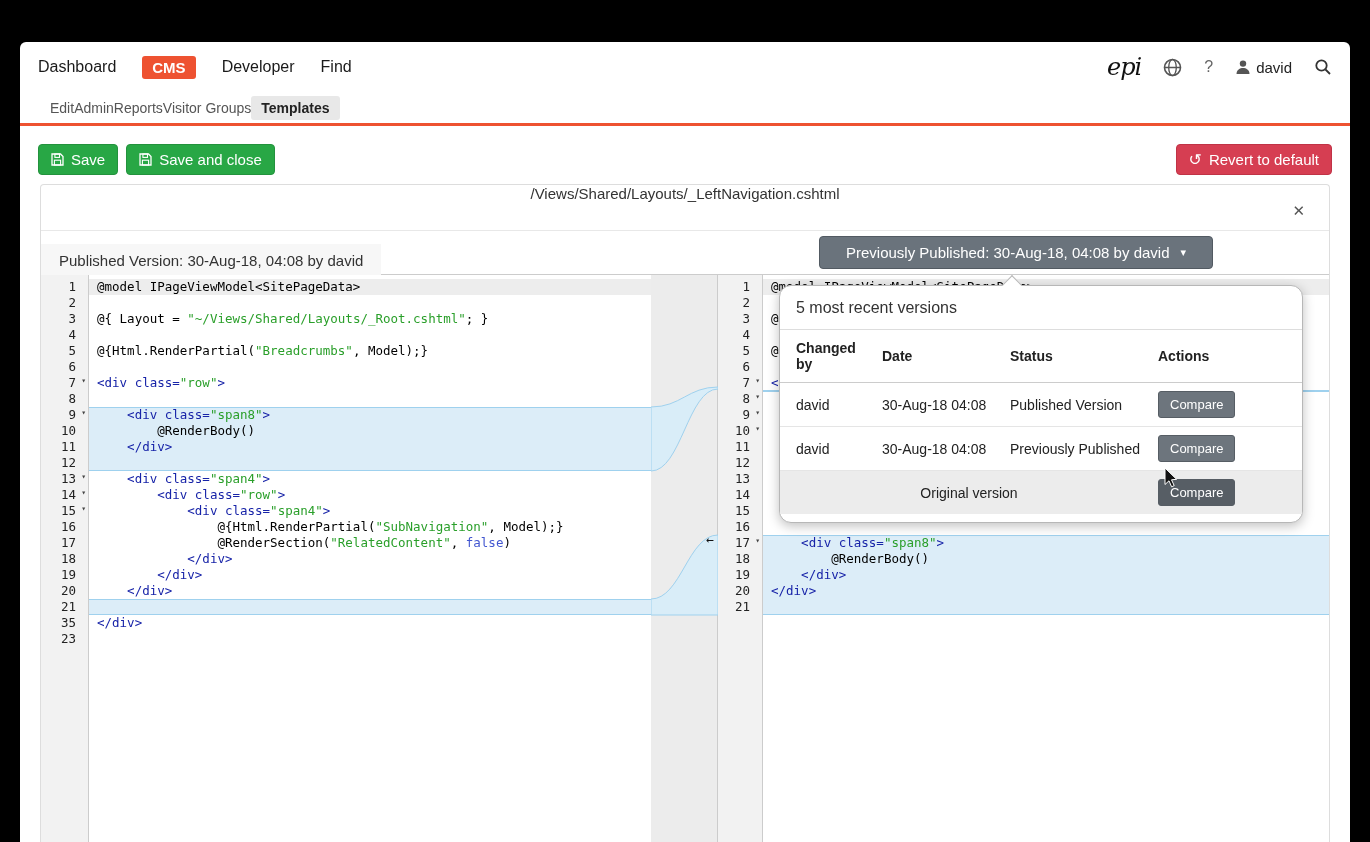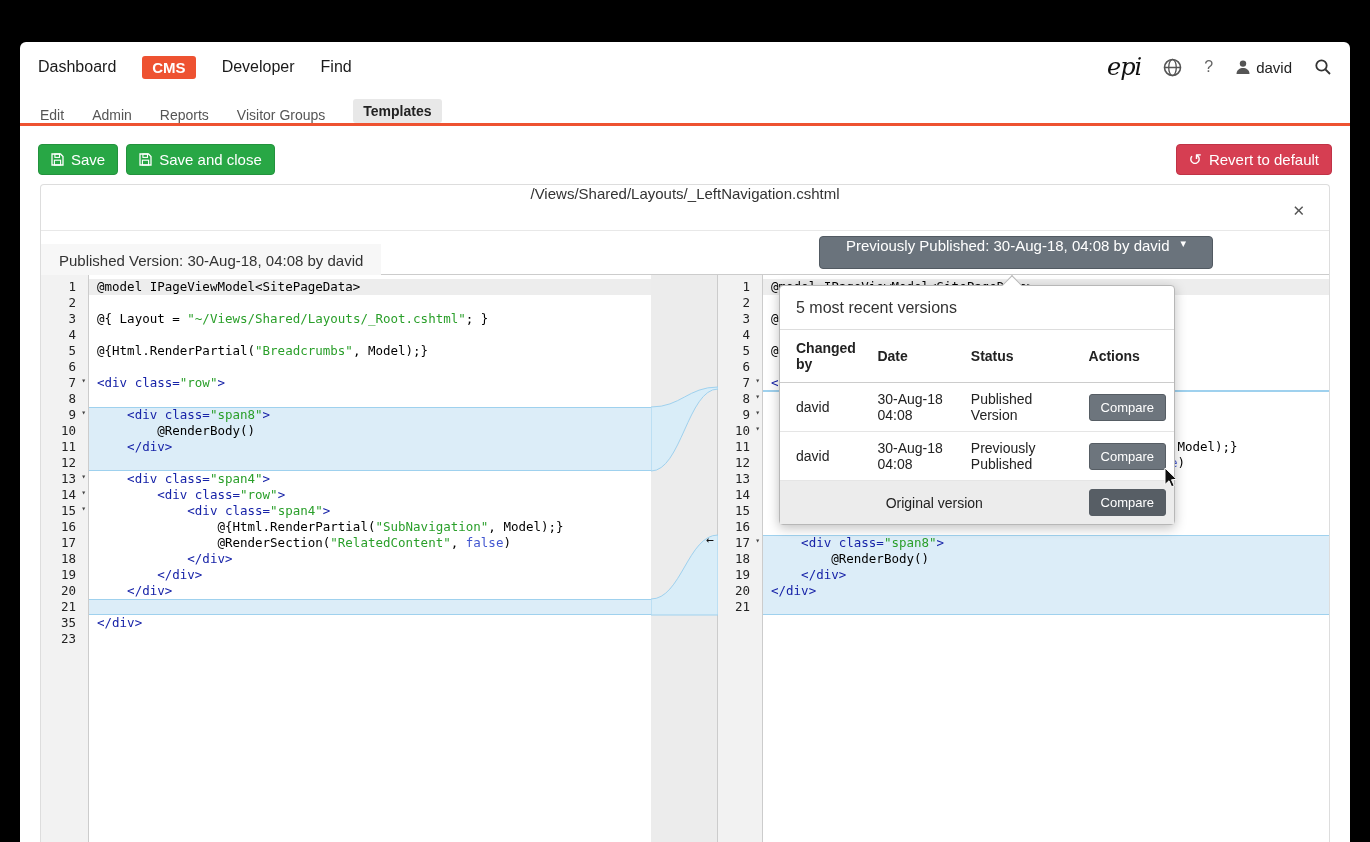"Edit" .subnav { align-items: flex-end -> center; gap: 28px -> none; padding: 0 20px -> 0 30px }
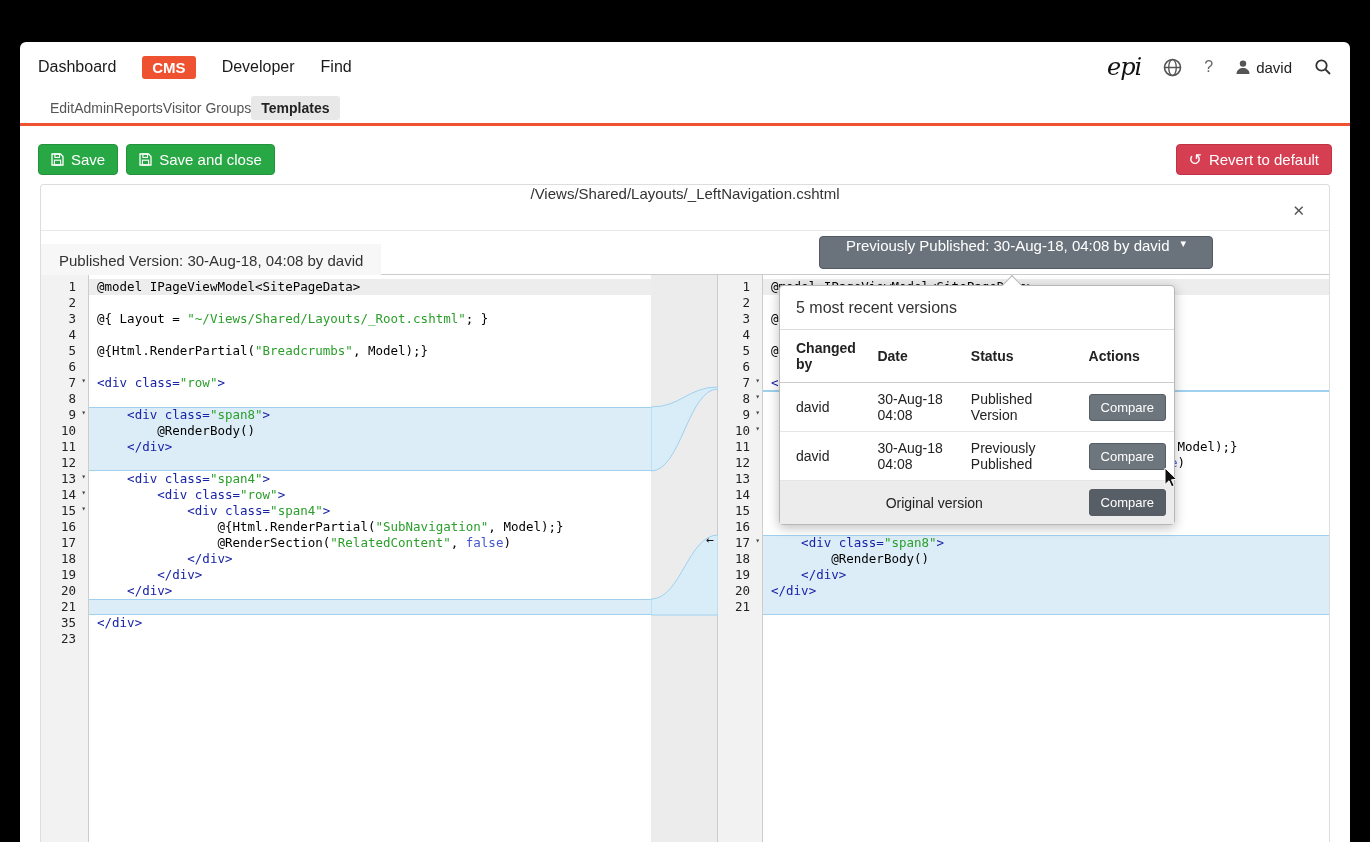"Previously Published: 30-Aug-18, 04:08" .right-version-btn { align-items: none -> center }
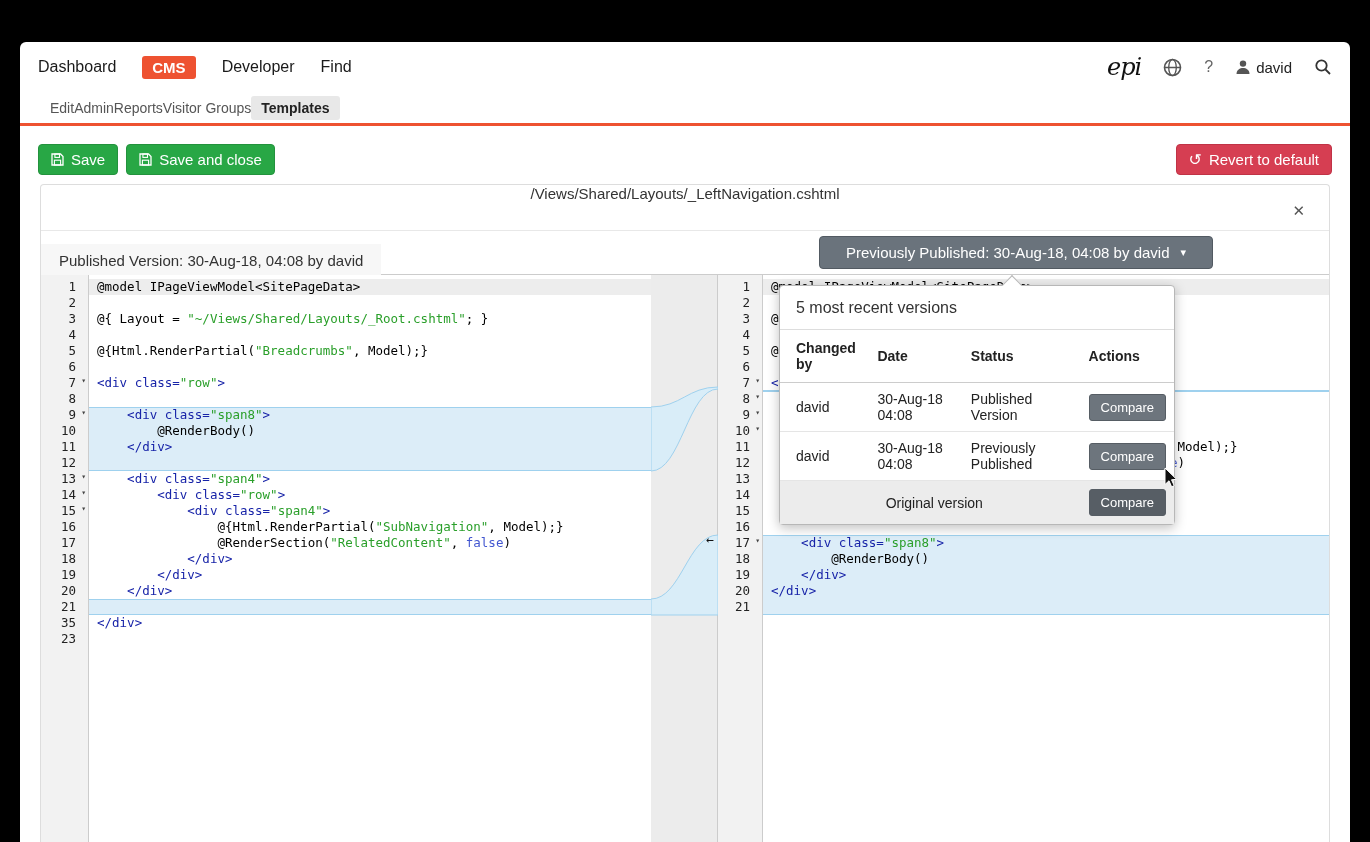"5 most recent versions" .popup { border-radius: 4px -> 12px; padding-bottom: 0 -> 8px; width: 396px -> 524px }
